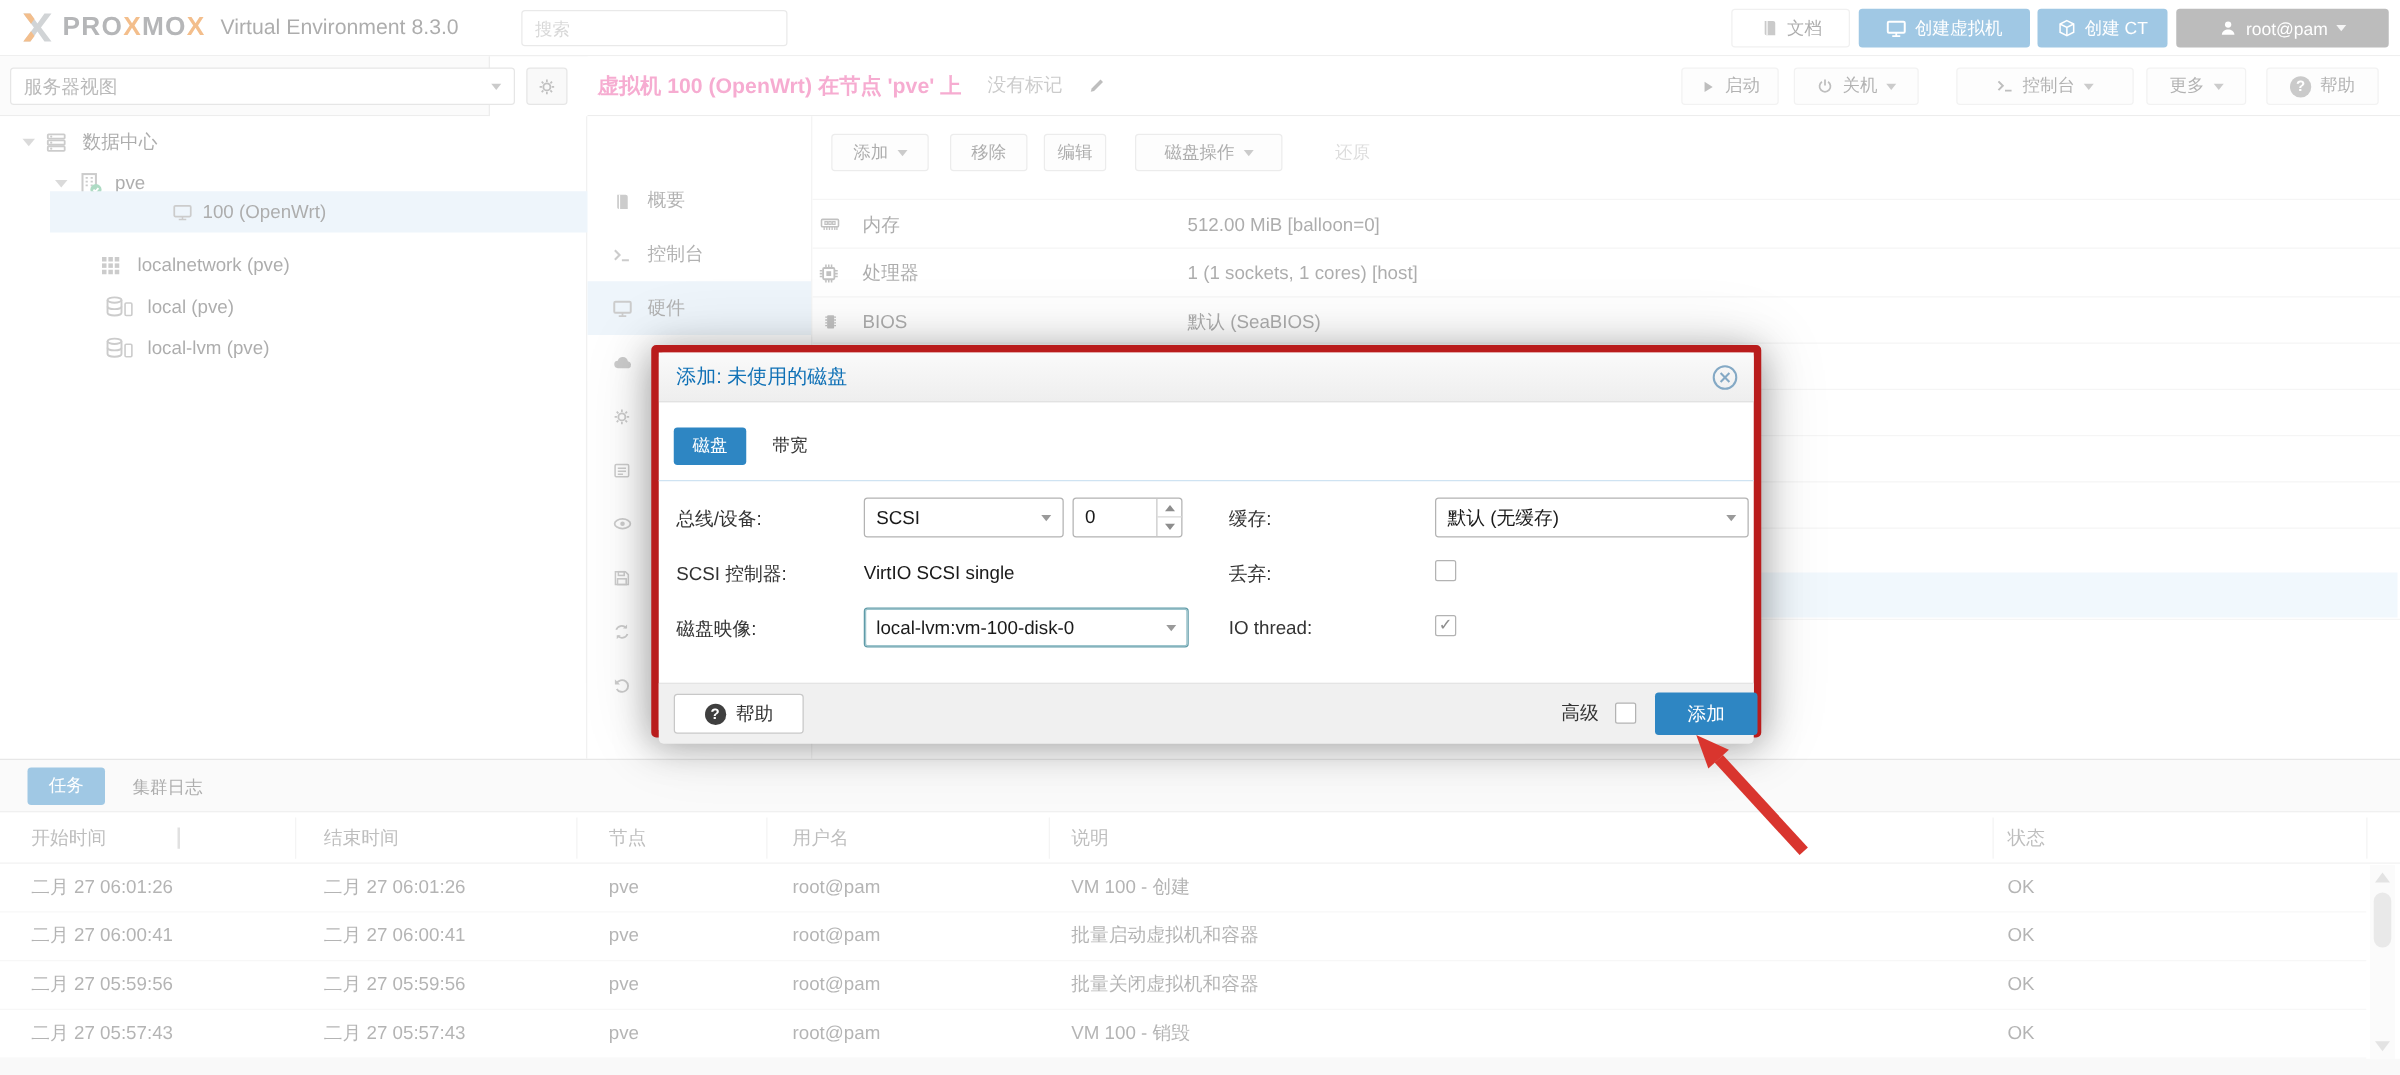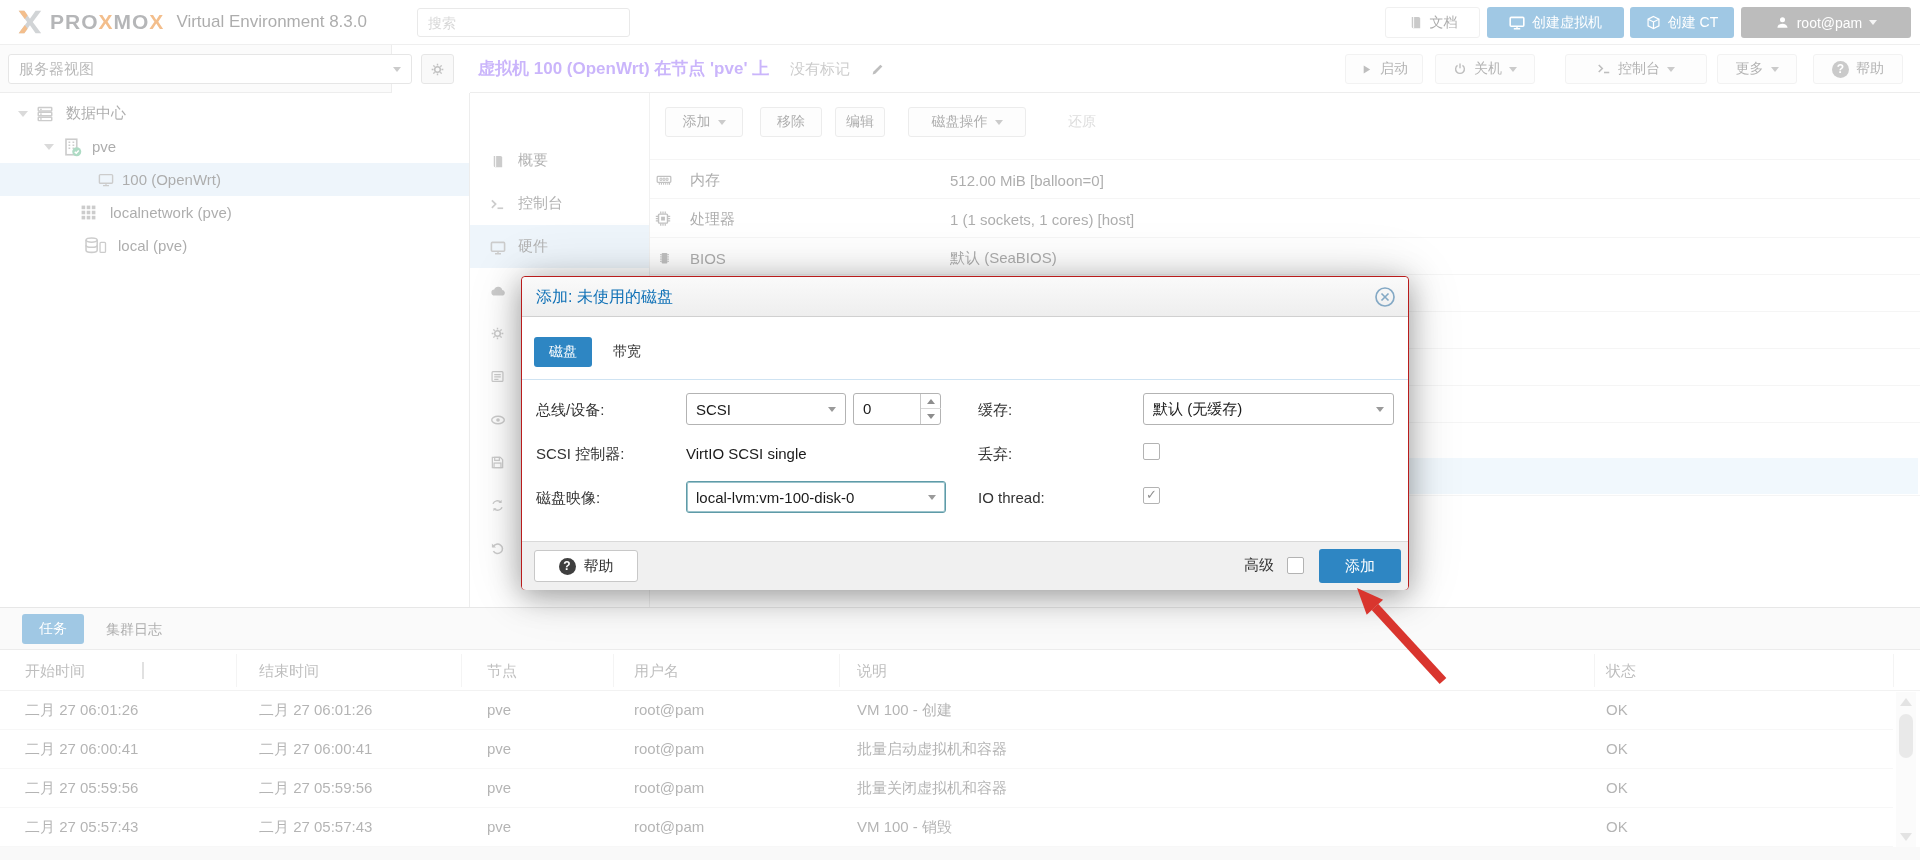"虚拟机 100 (OpenWrt) 在节点 'pve'" .vm-title { color: #8b5cf6 -> #ec4899 }
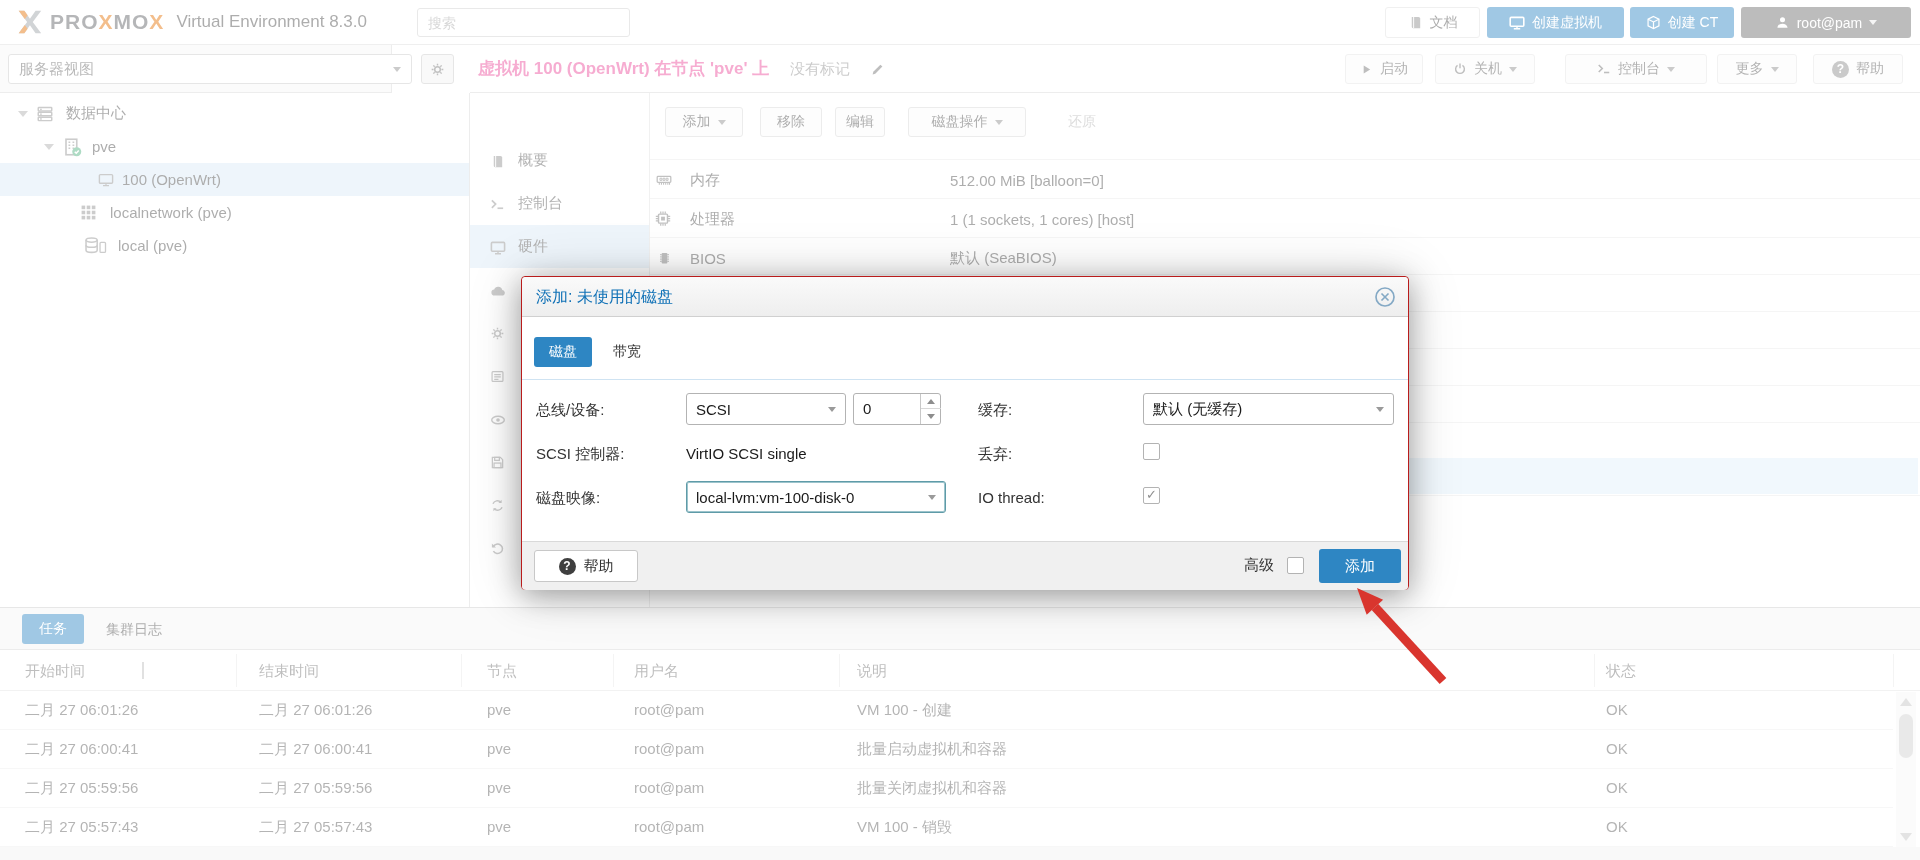"100 (OpenWrt)" div.tree-row { margin-left: none -> 40px; top: 70px -> 60px }
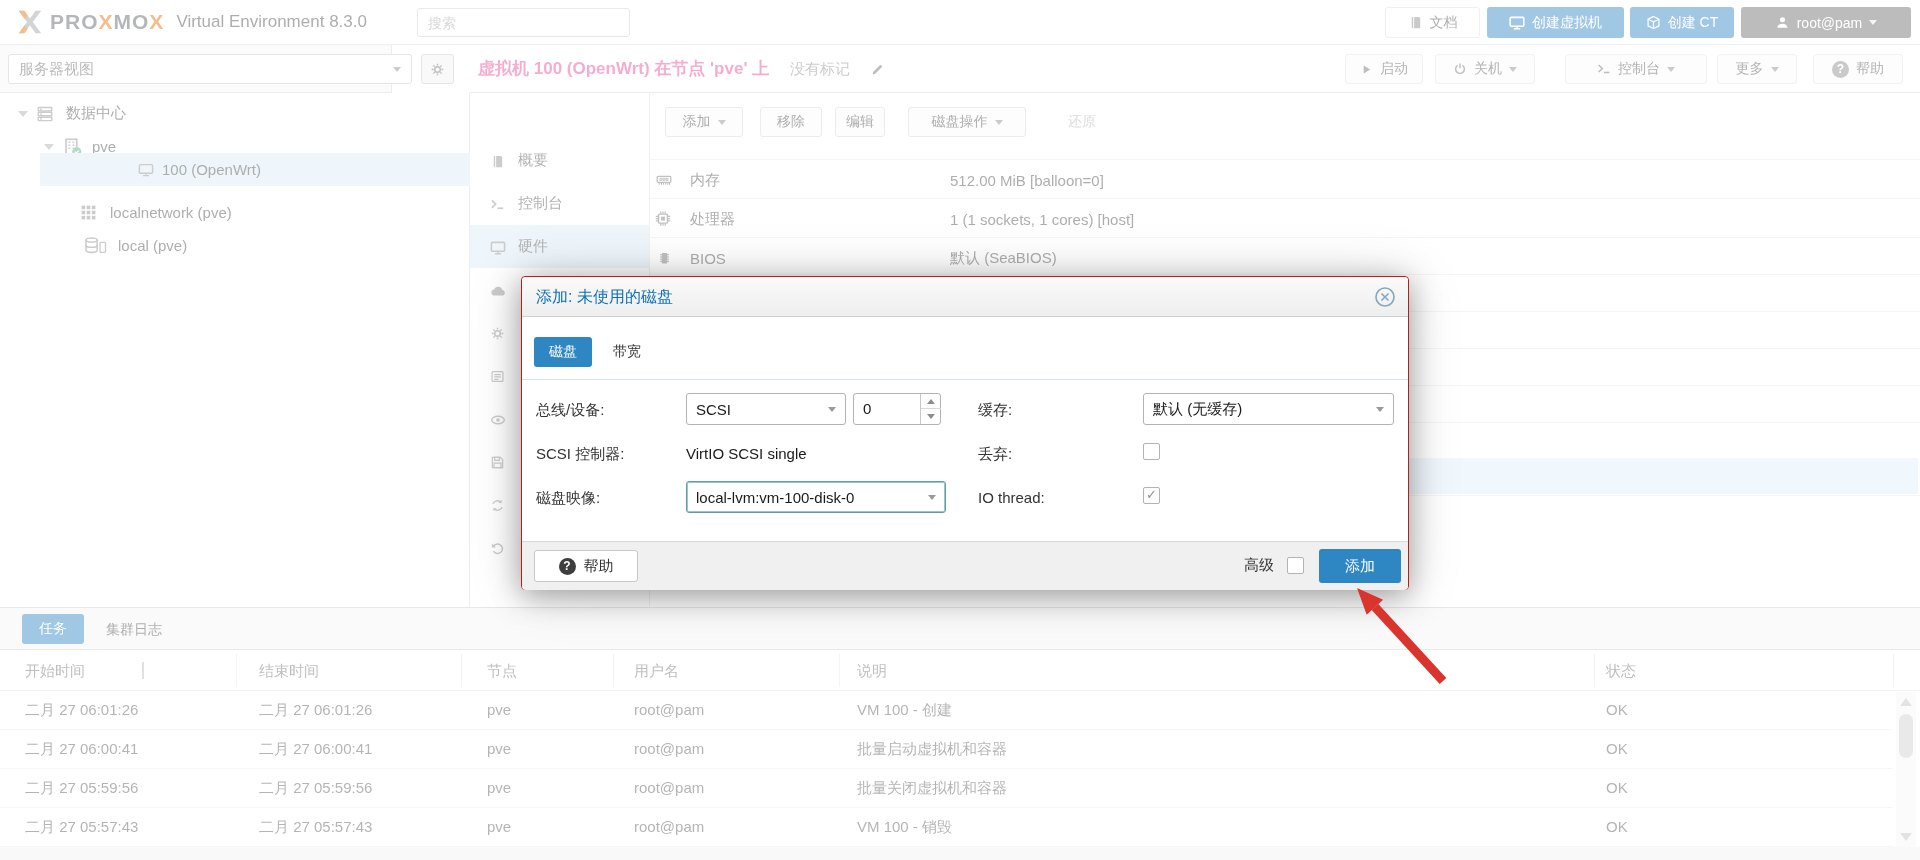"local-lvm (pve)" div.tree-row { html: none -> <div> <svg> <g> <ellipse></ellipse> <path></path> <path></path> <rect></rect> </g> </svg> <span>local-lvm (pve)</span> </div> }
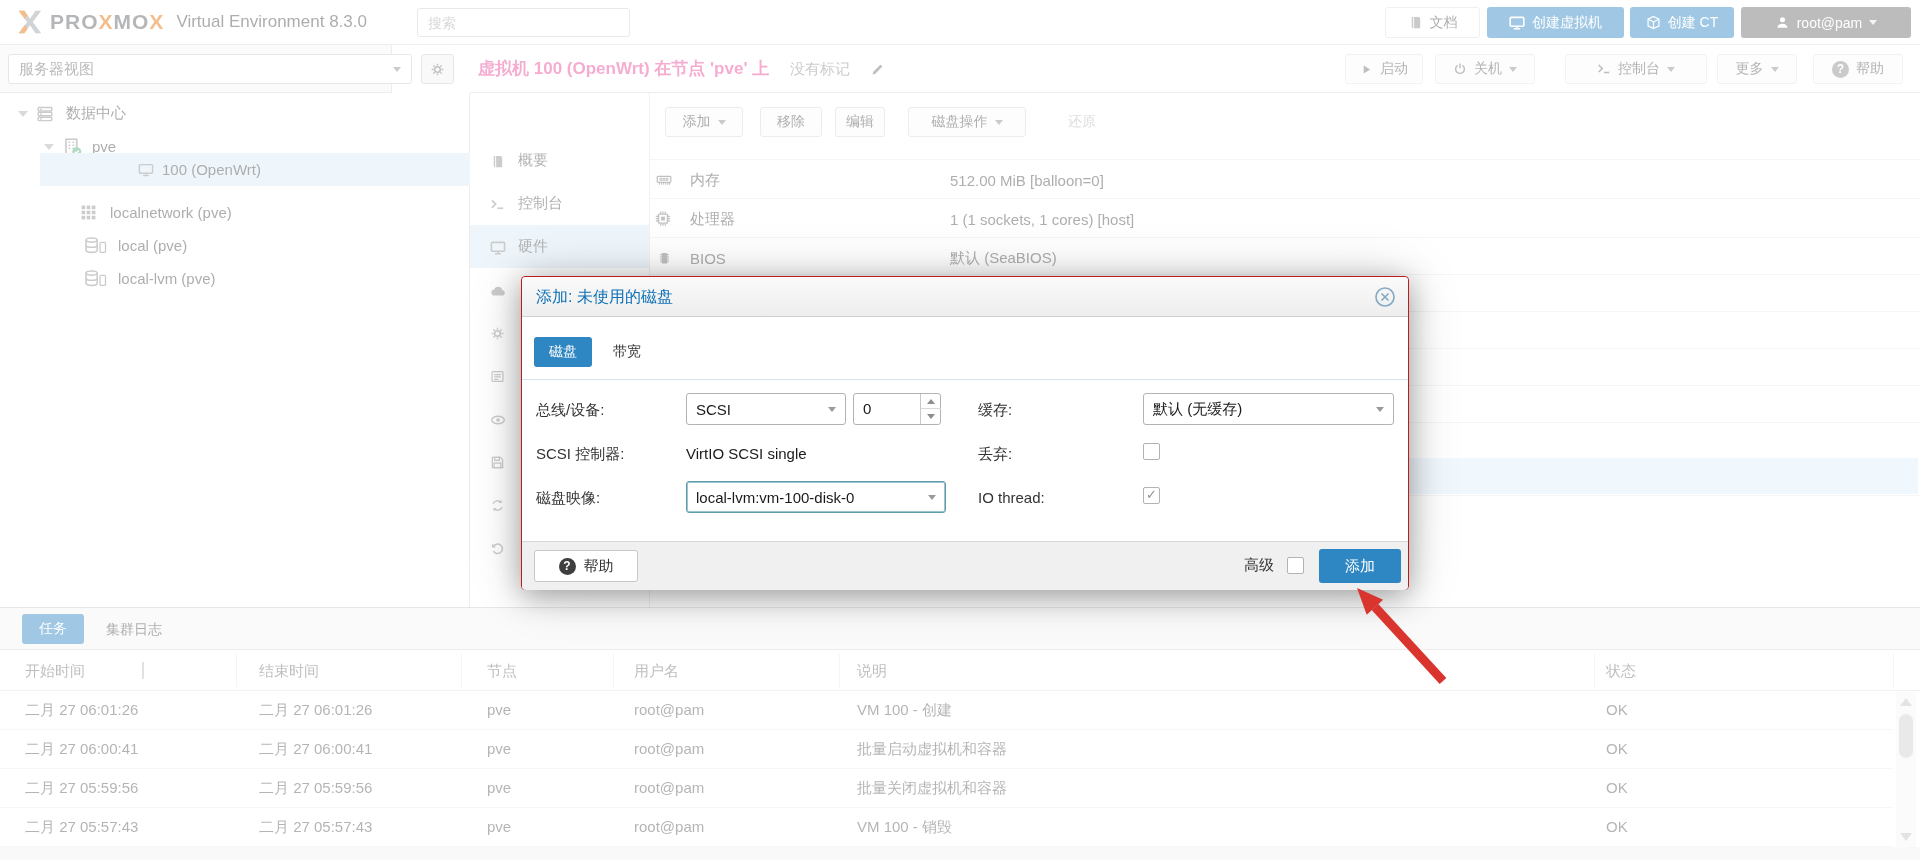"添加: 未使用的磁盘" .dialog { border: 1px solid #b91c1c -> 6px solid #b91c1c }
